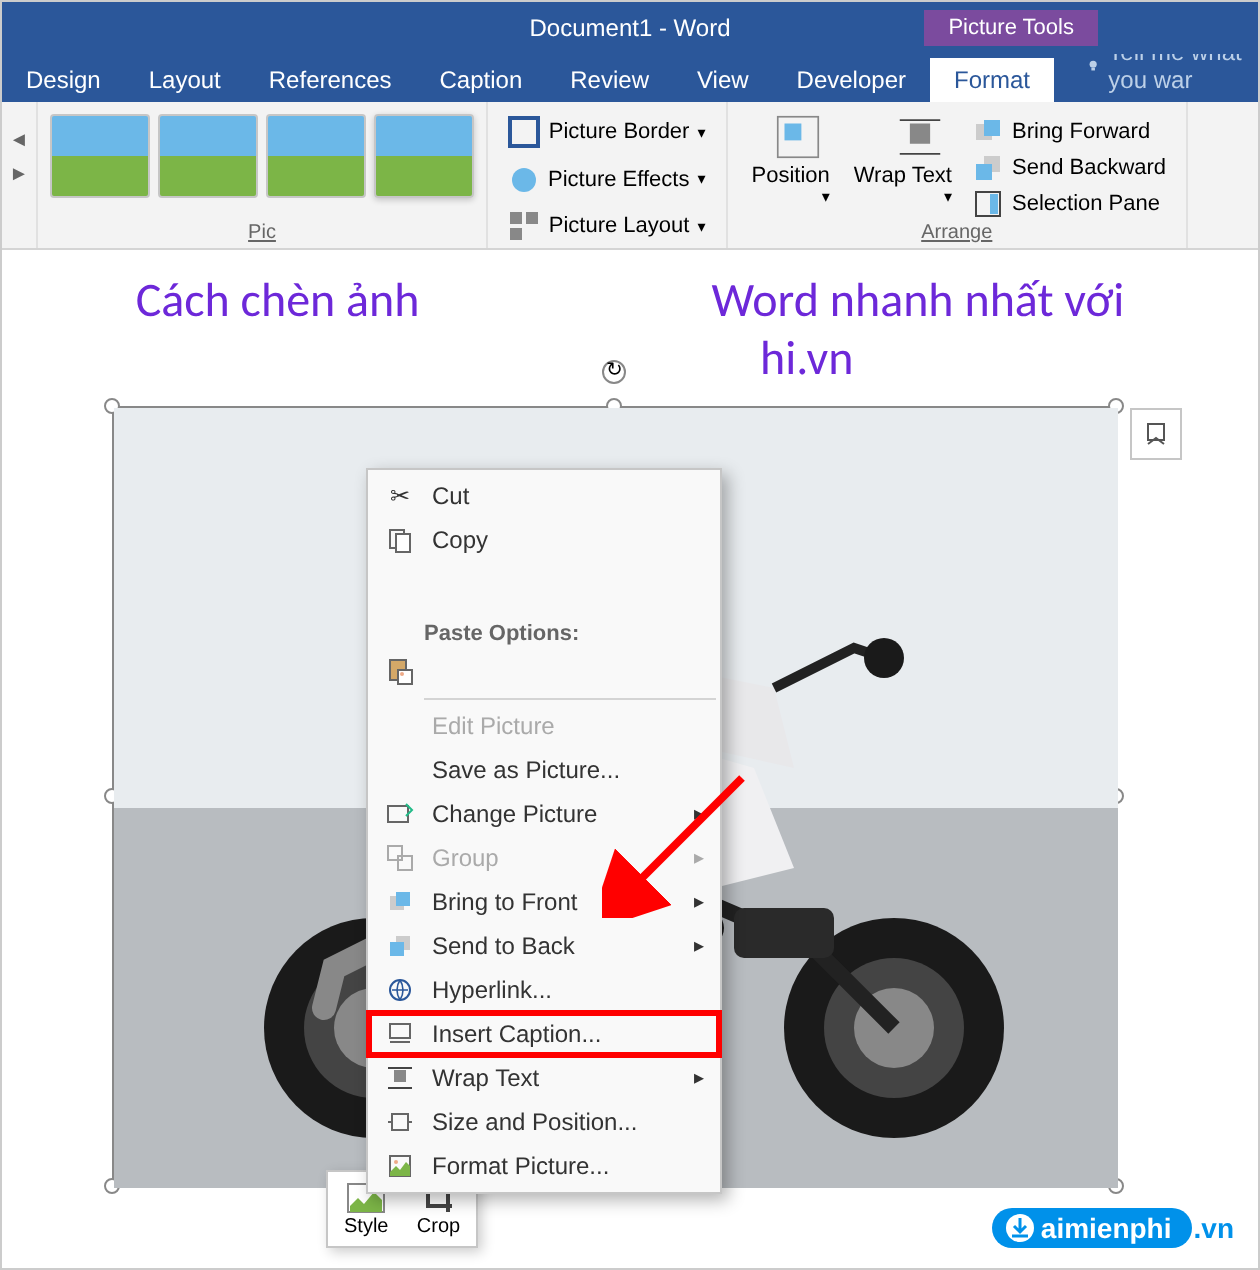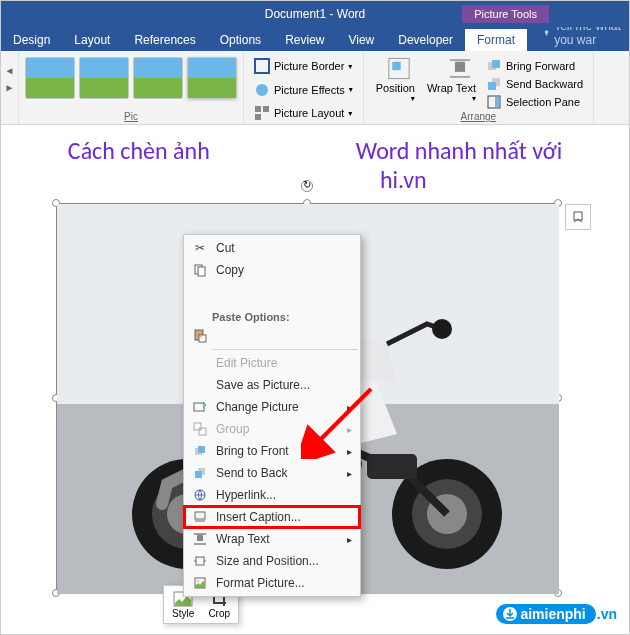"Options" div.tab { text: Options -> Caption }
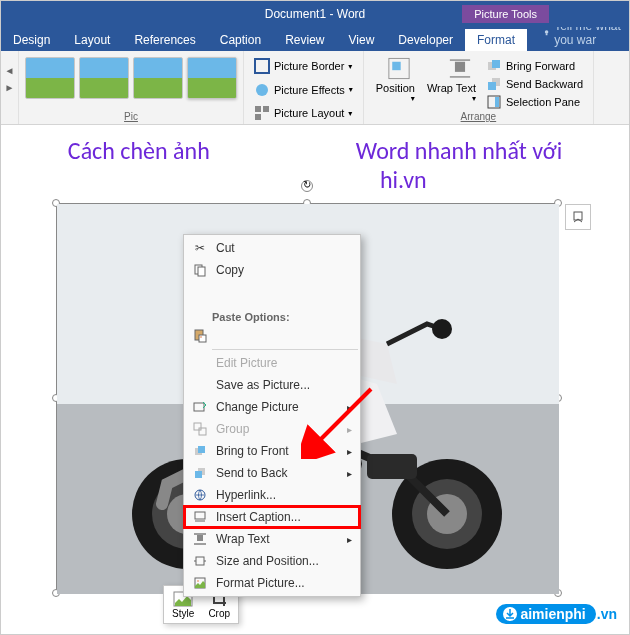"Picture Border" div.ribbon-group { align-items: none -> flex-end }
